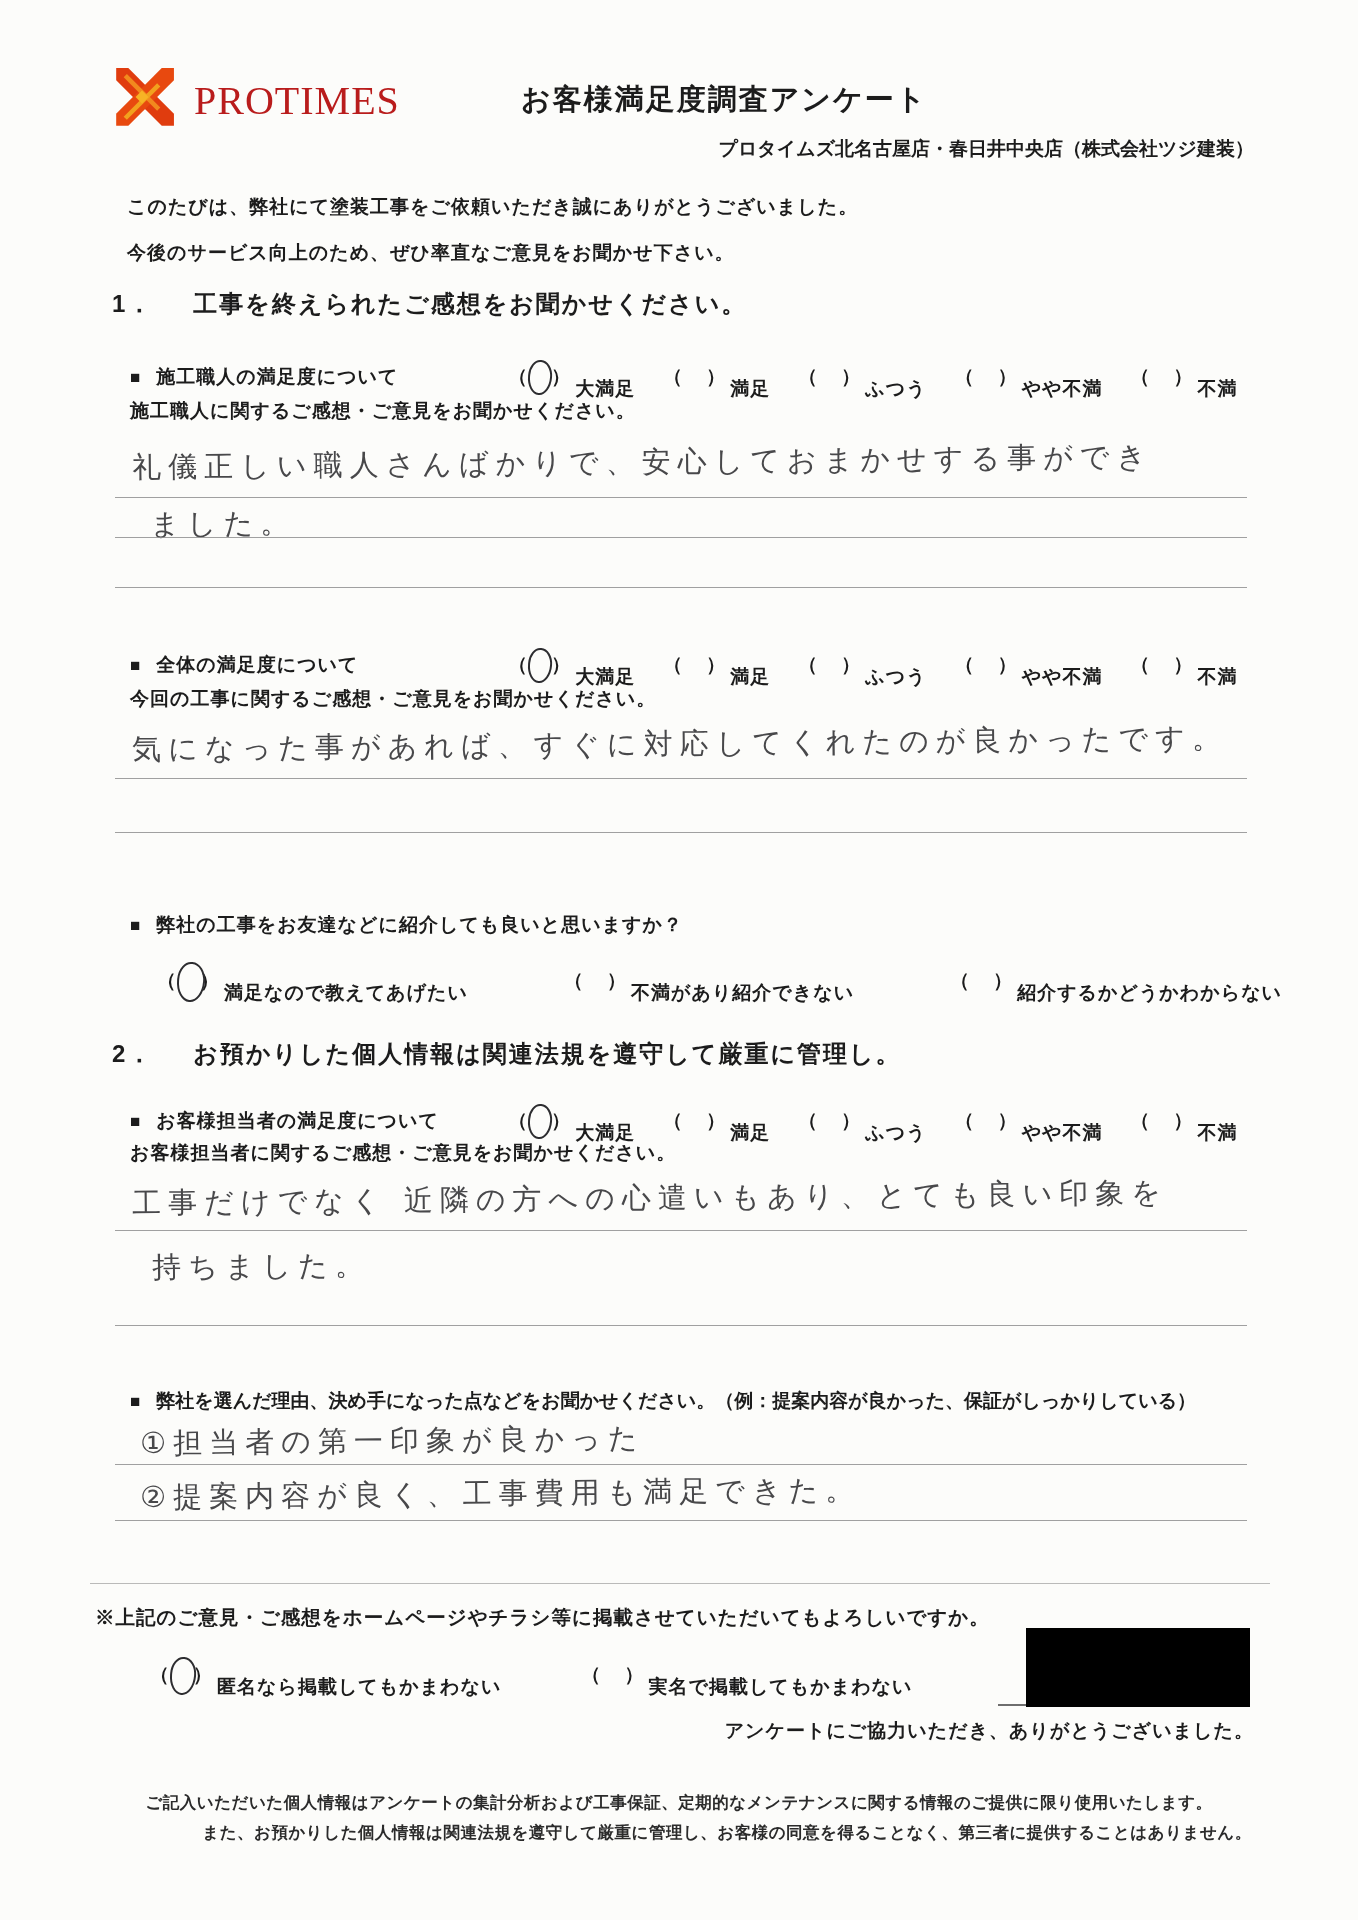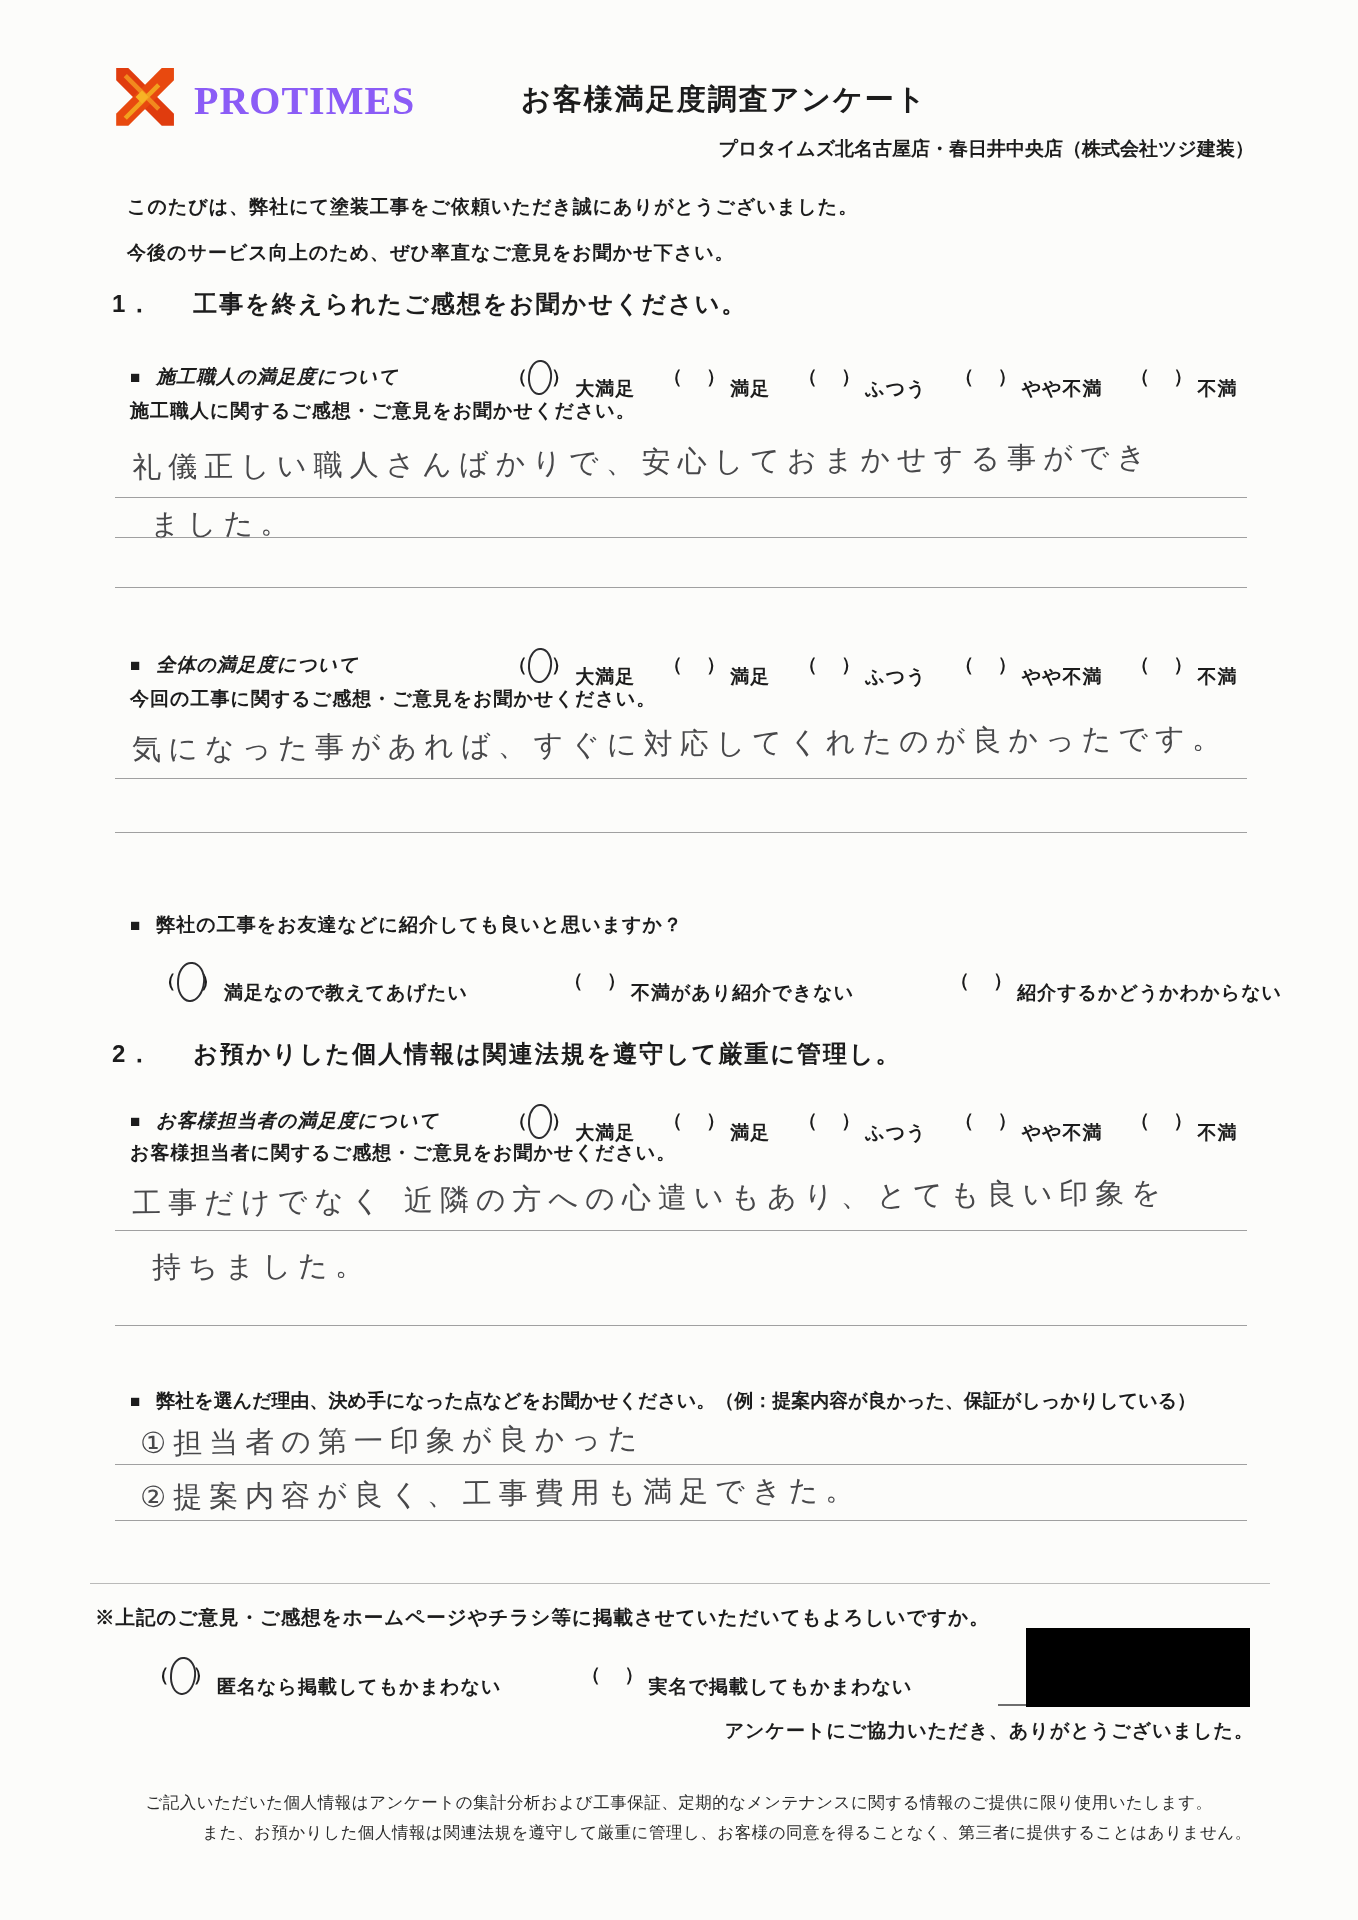"PROTIMES" .logo-text { color: #8b5cf6 -> #b91c1c; font-weight: 700 -> 400 }
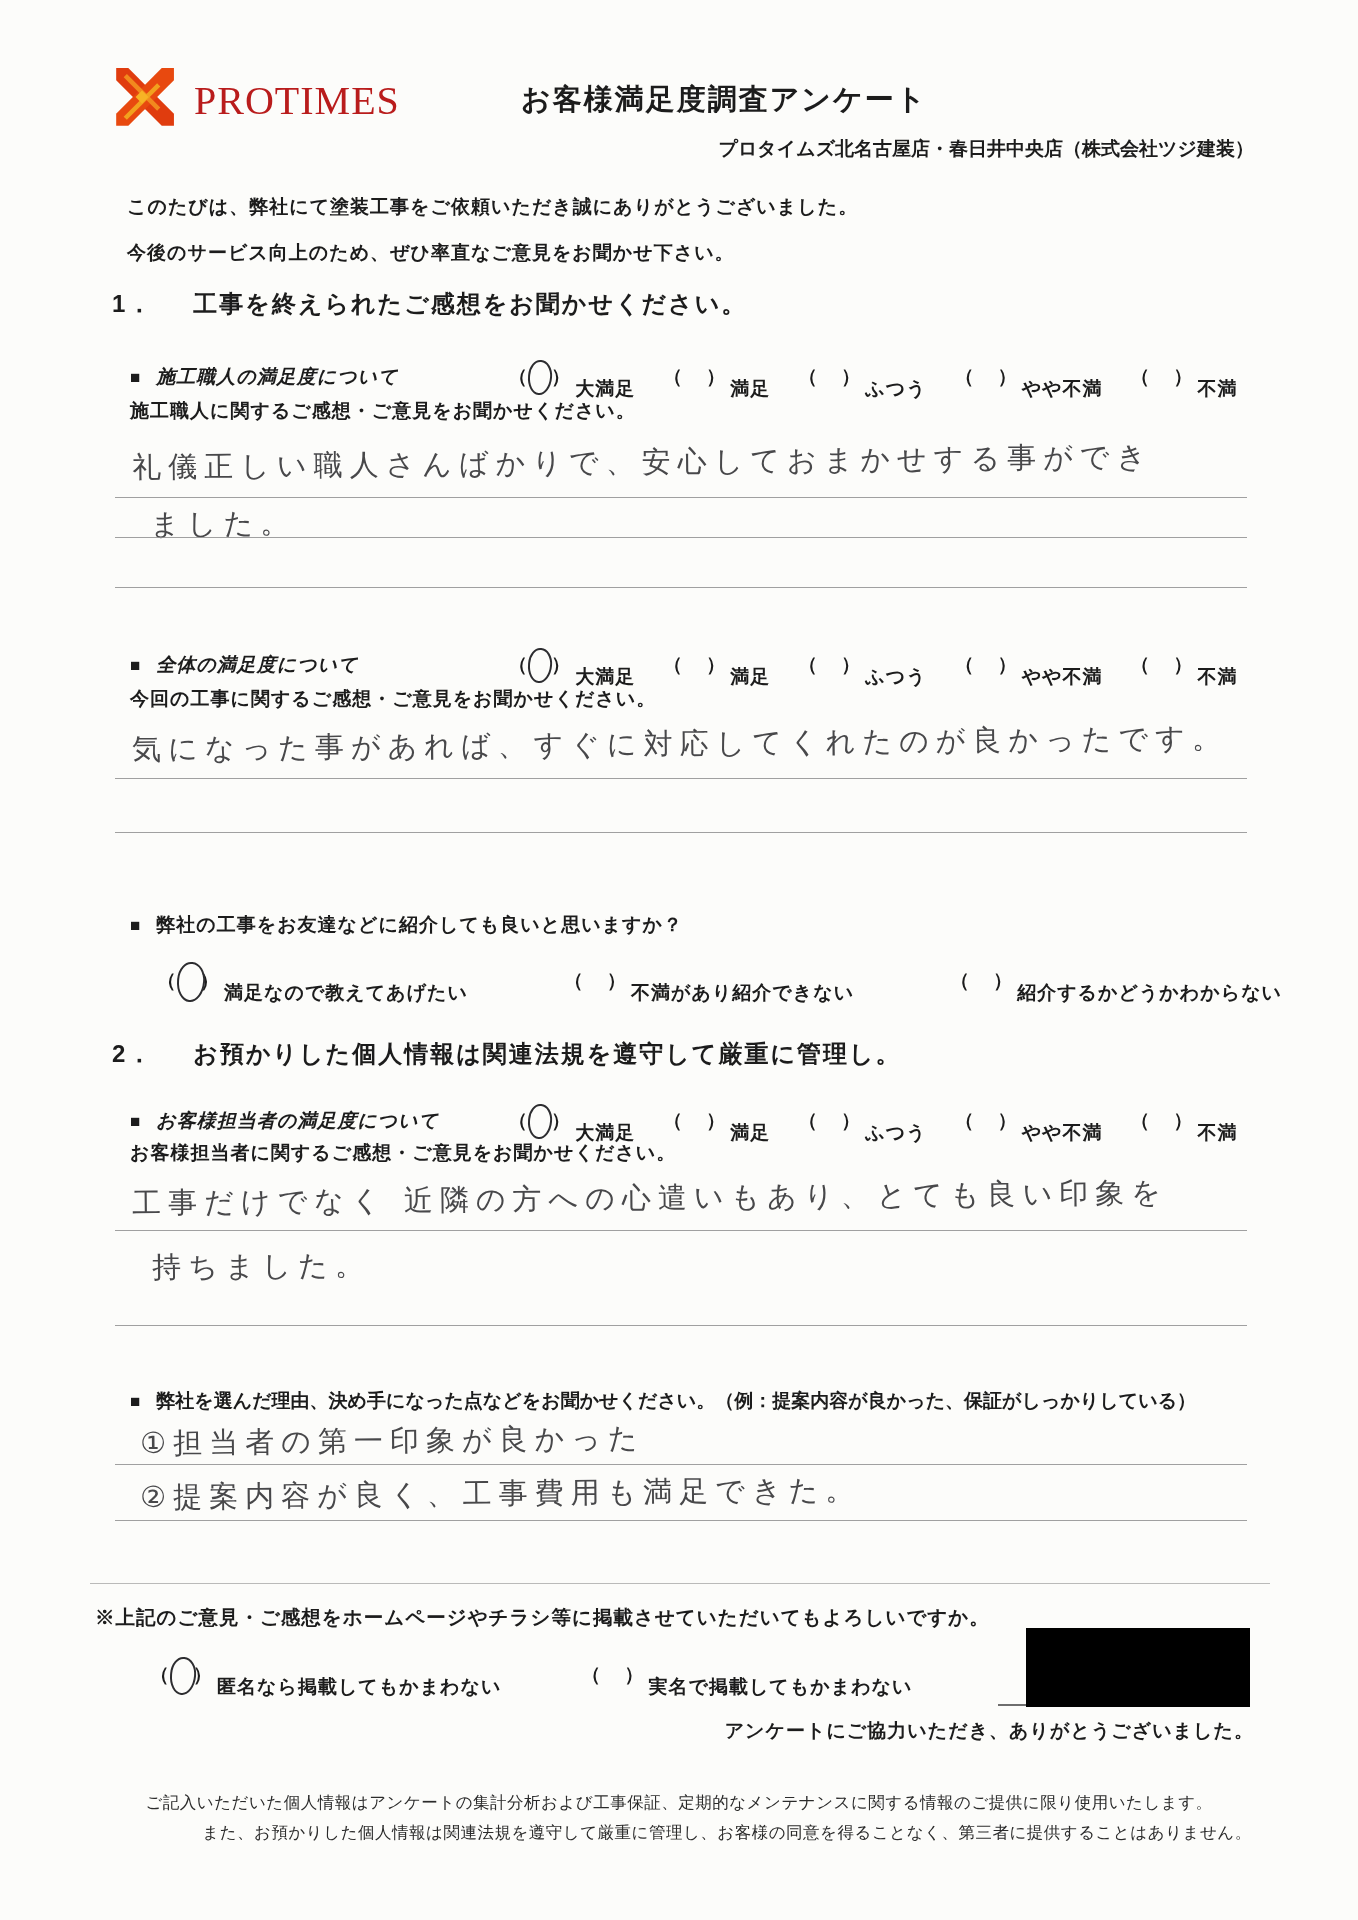"施工職人の満足度について" .q-label { font-style: italic -> none }
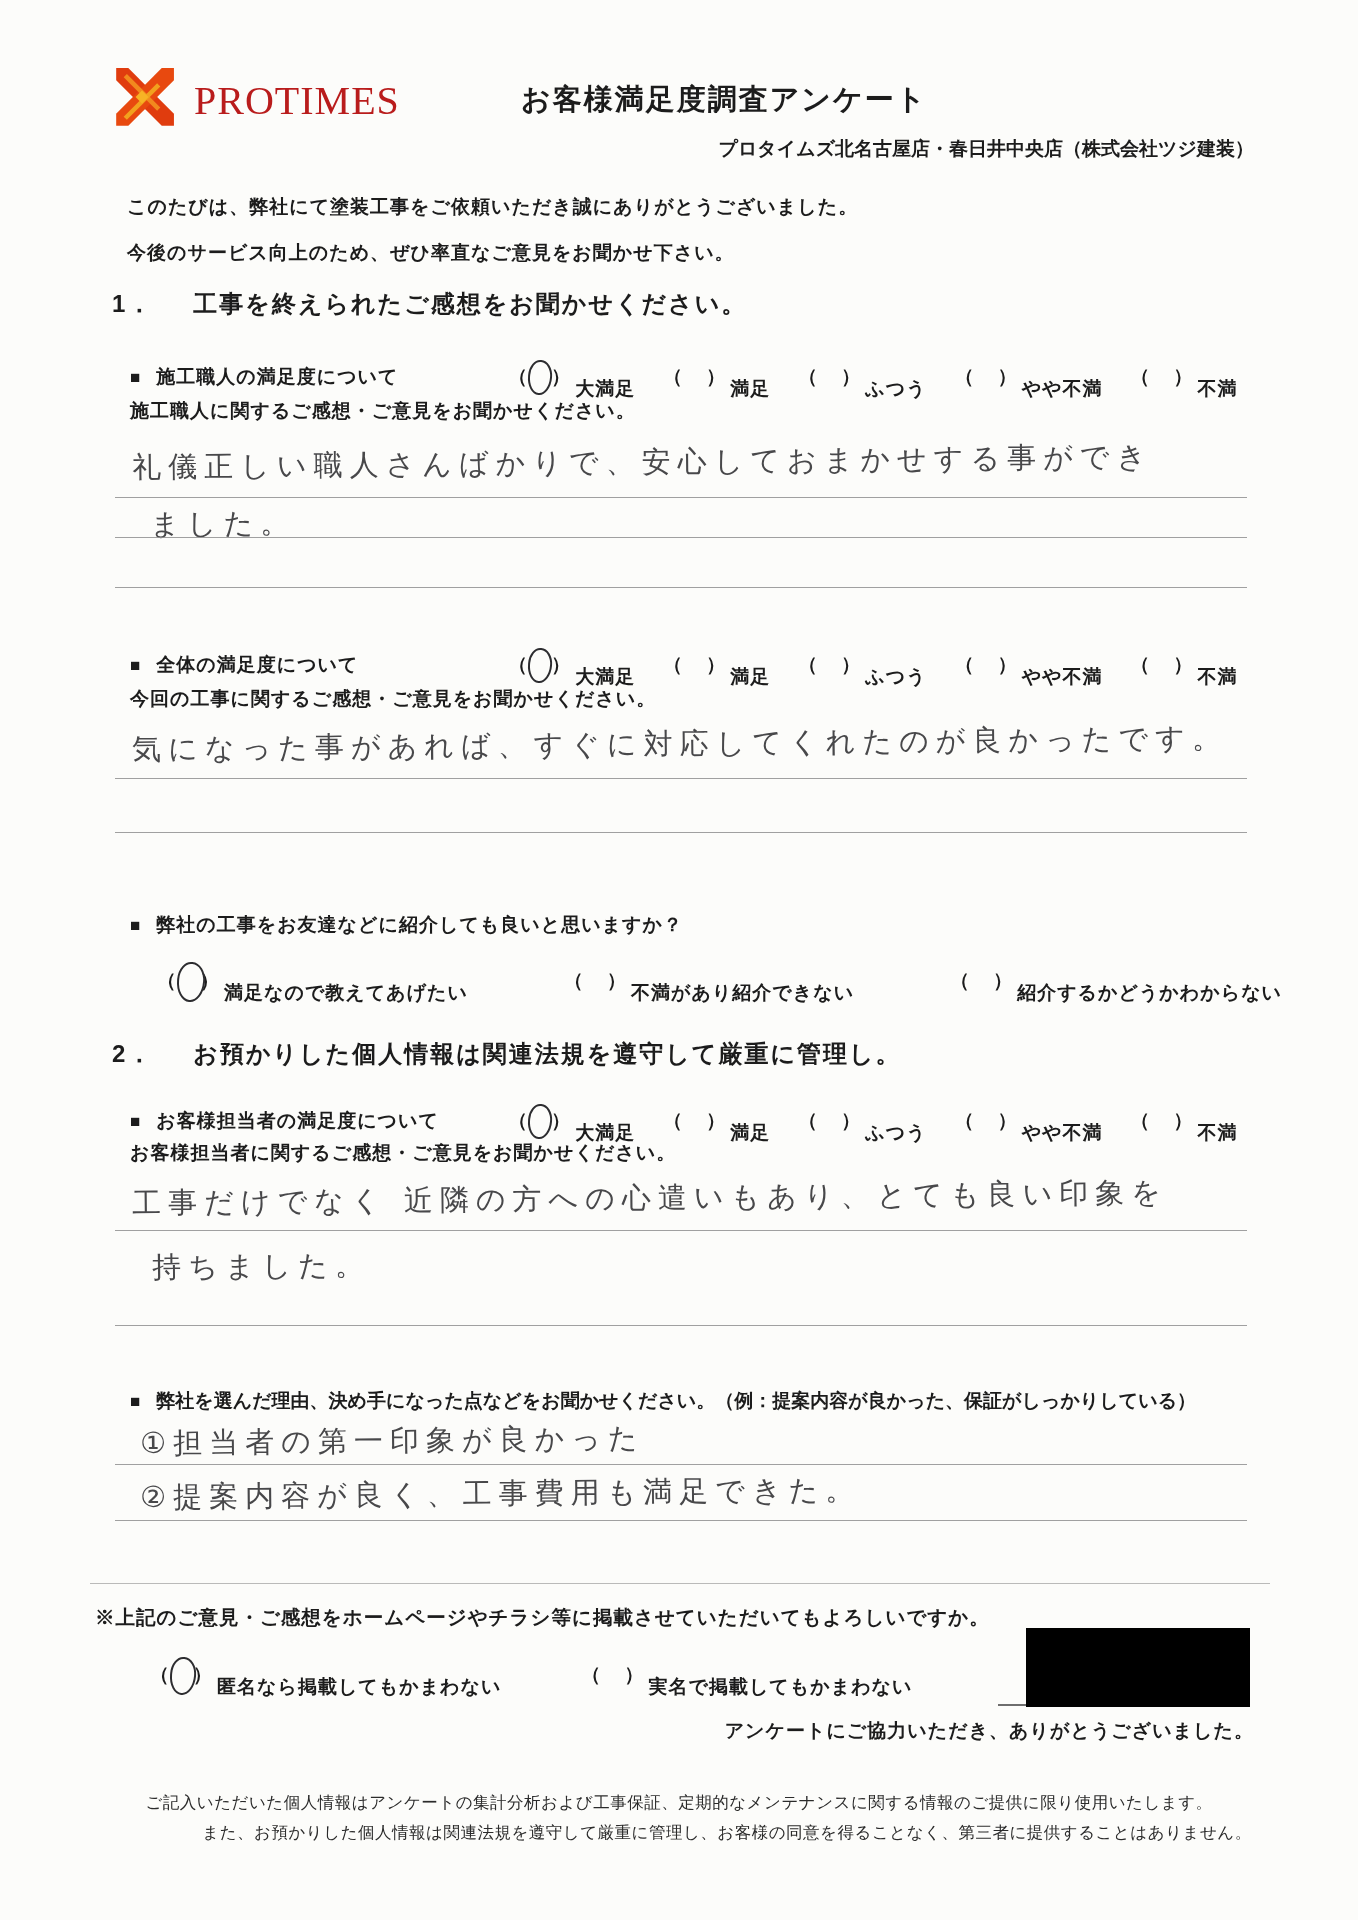"ご記入いただいた個人情報はアンケートの集計分析および工事保証、定期的なメンテナン" .footer-line { font-weight: 400 -> 700 }
